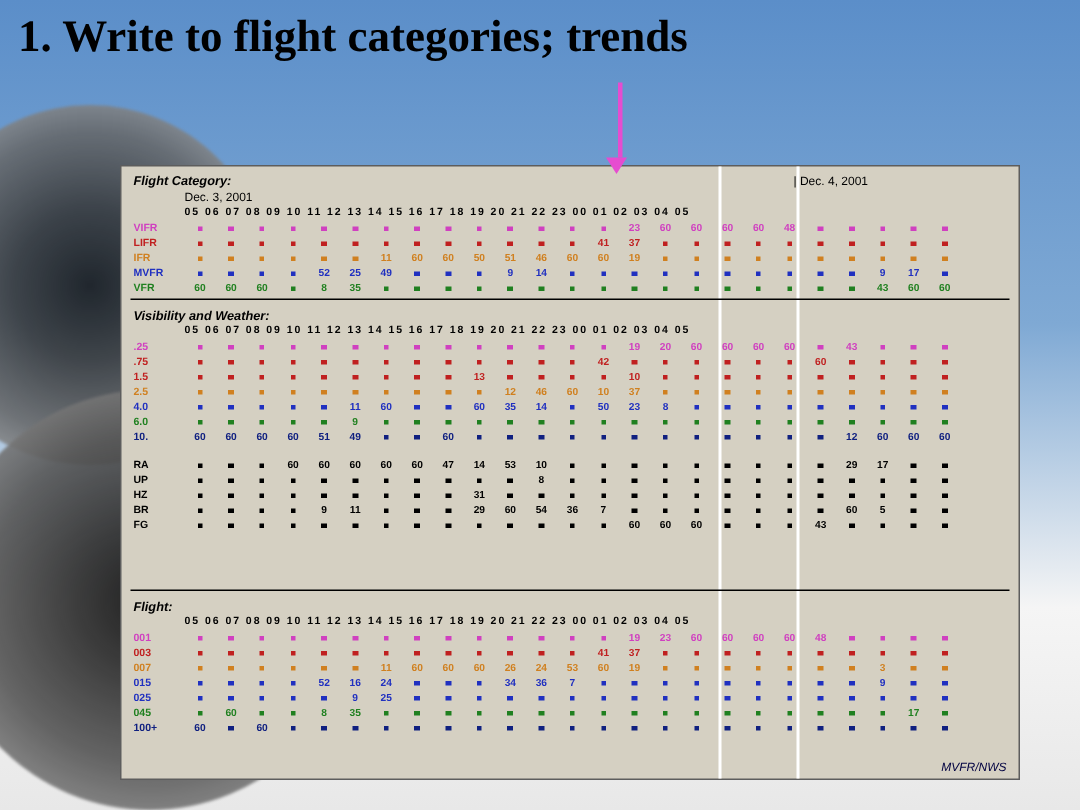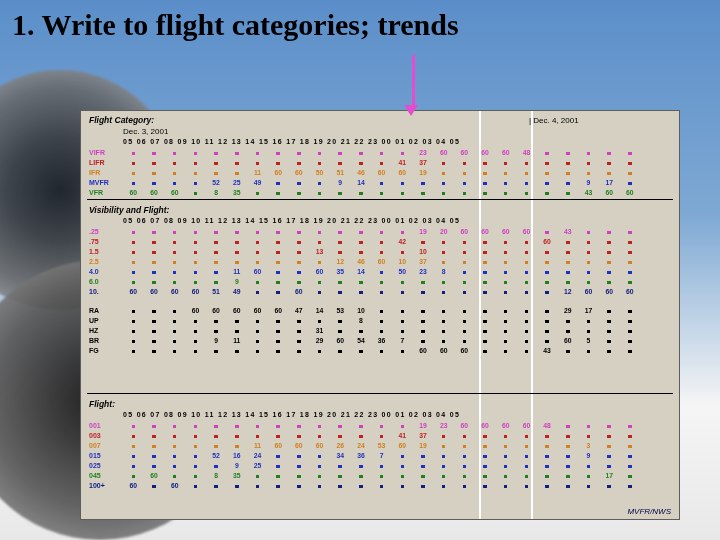"Visibility and Flight:" div.section-label { text: Flight -> Weather }
